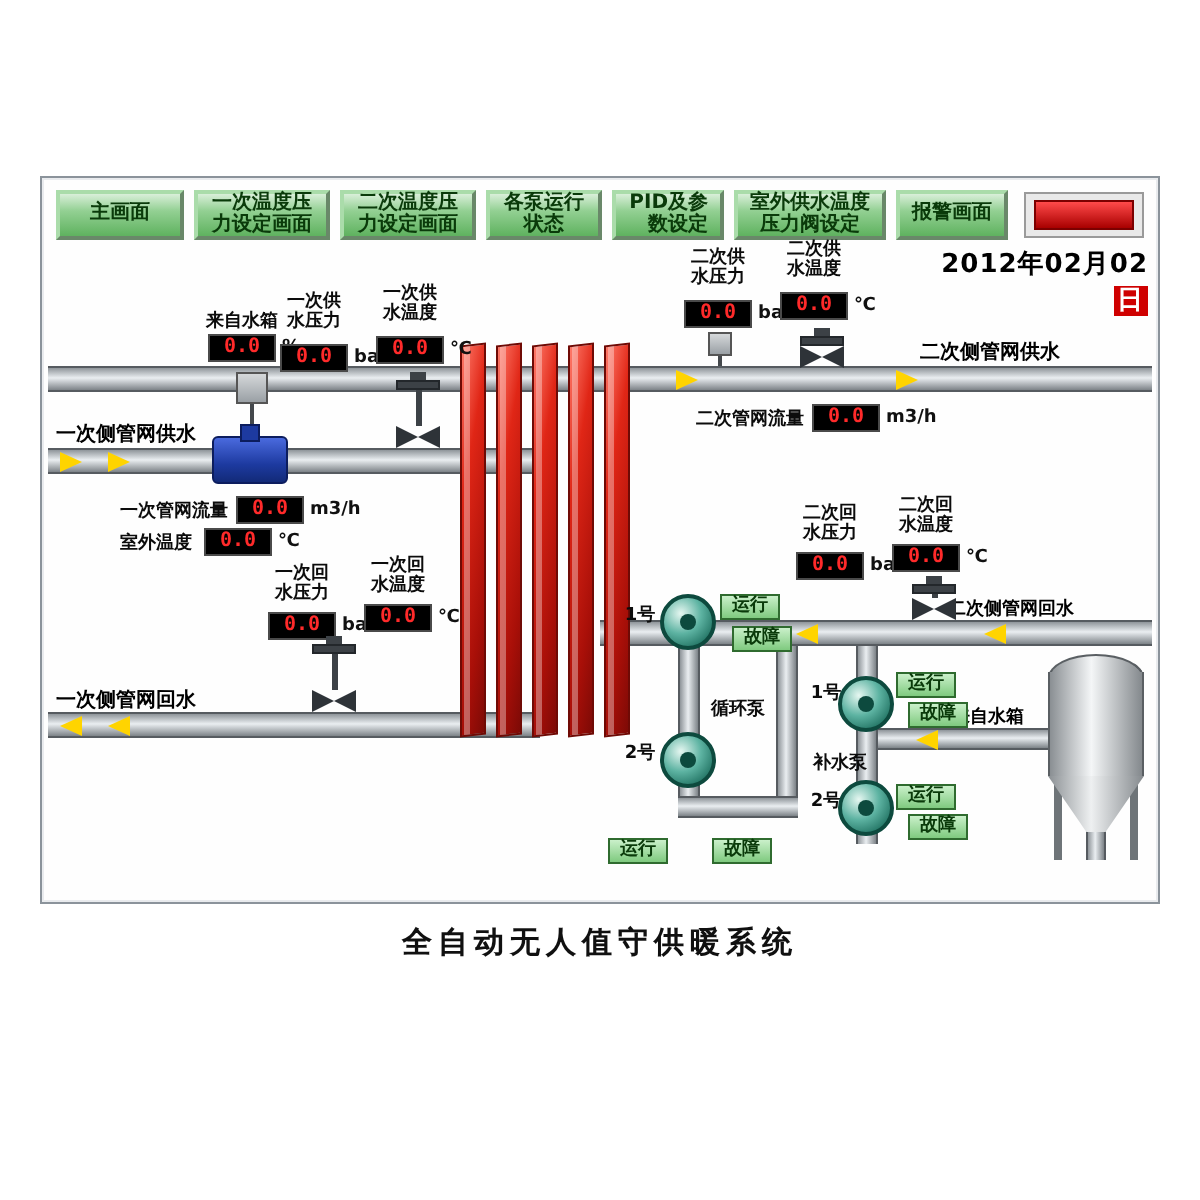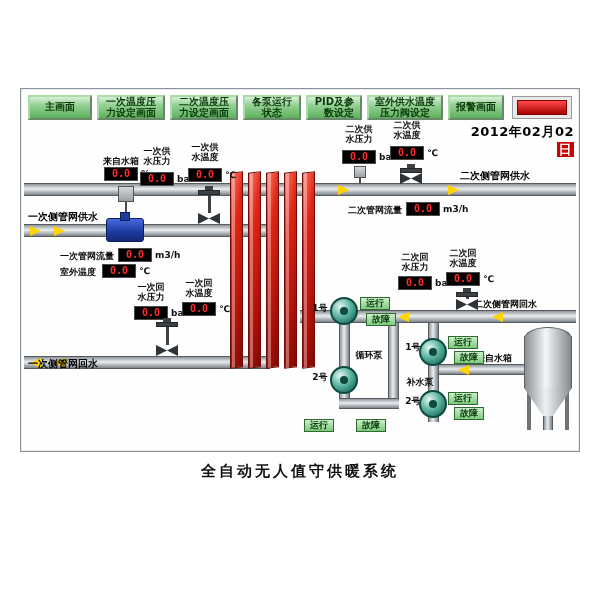"一次侧管网回水" div.pipelbl { top: 357px -> 343px }
